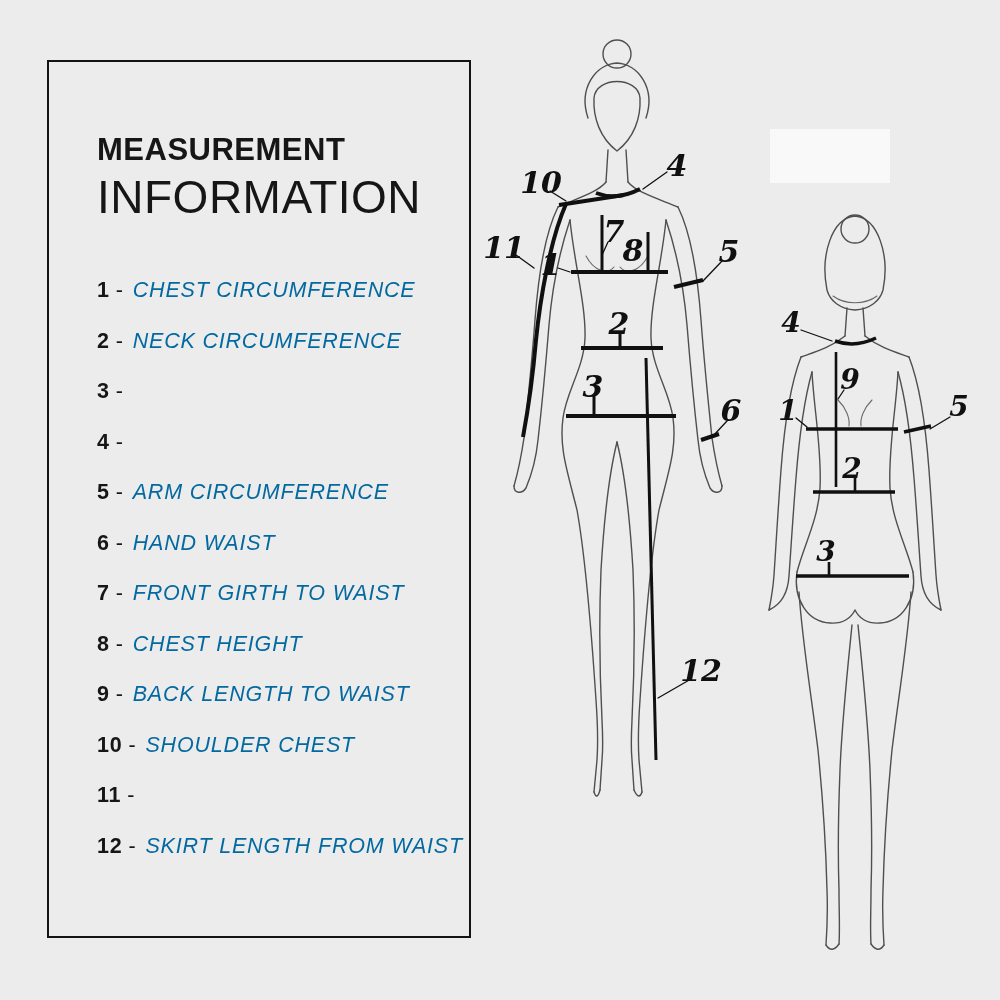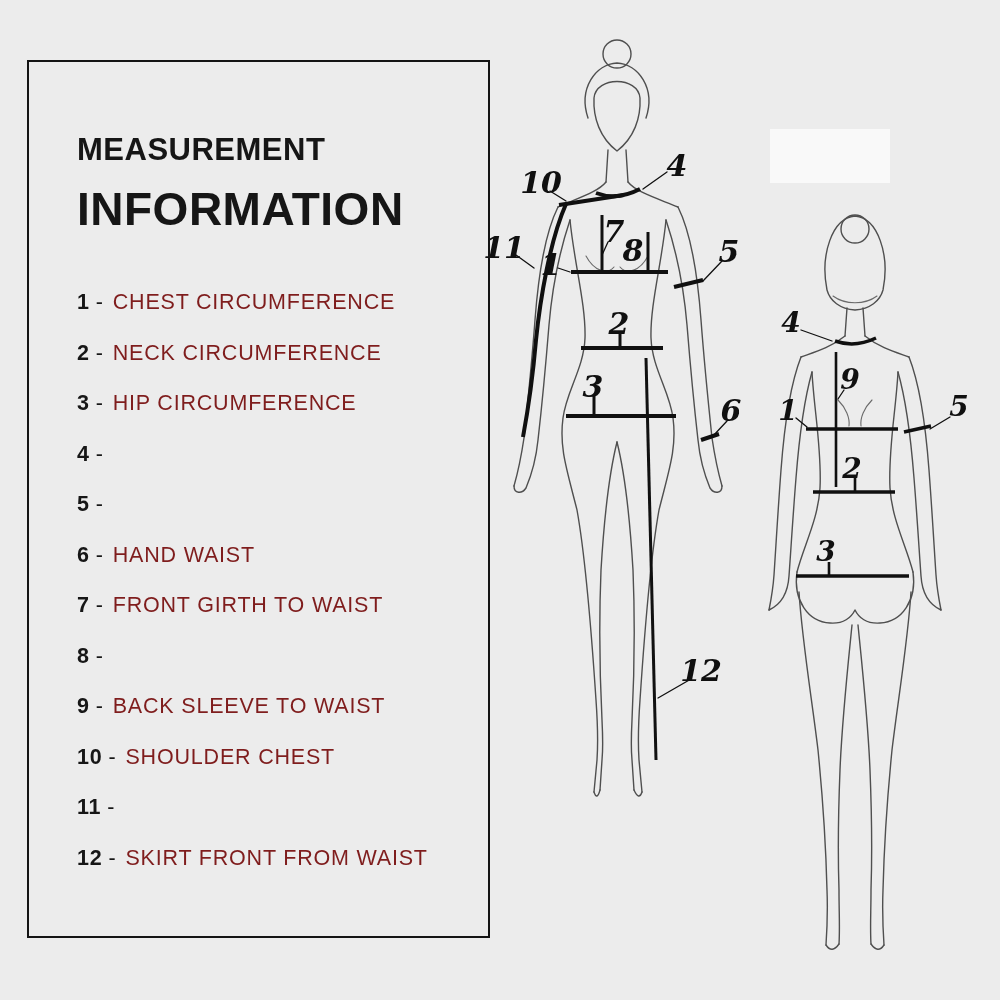"MEASUREMENT" .panel { left: 27px -> 47px; width: 463px -> 424px }
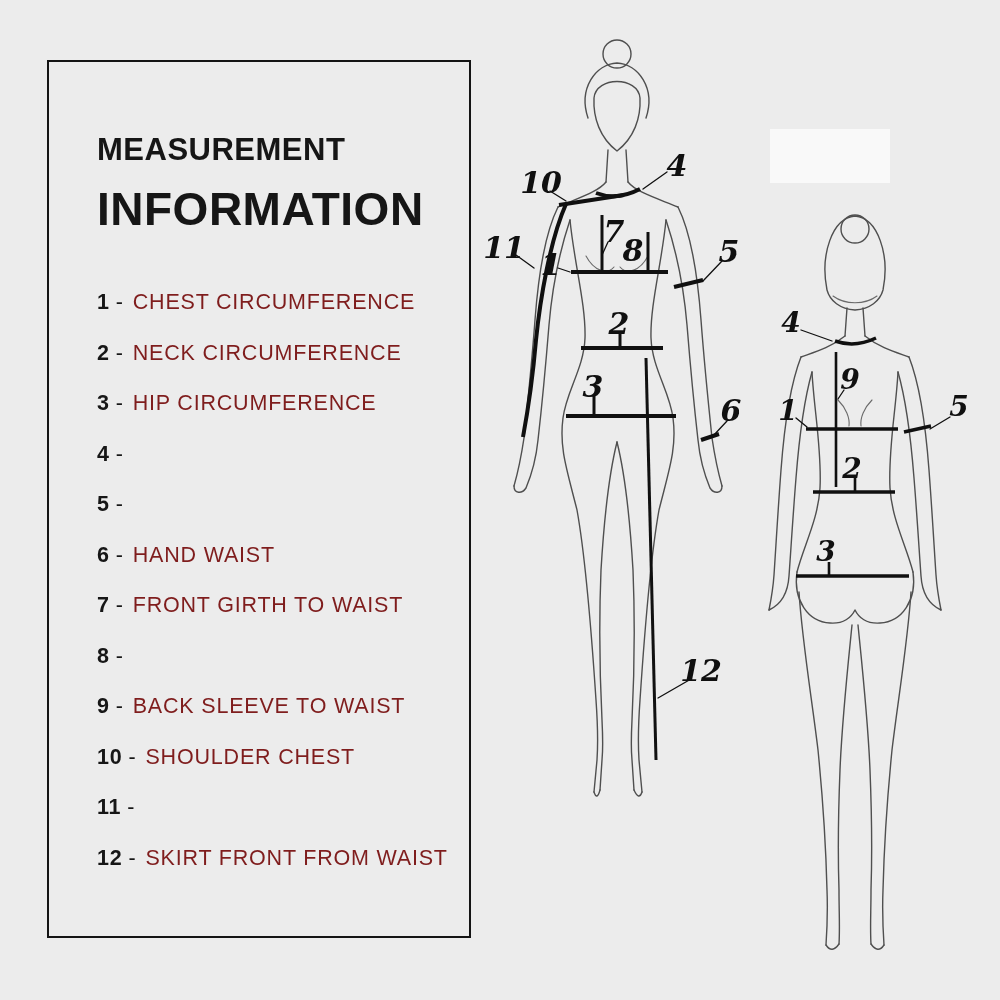"INFORMATION" .title2 { font-weight: 700 -> 400; margin-top: 16px -> 4px }
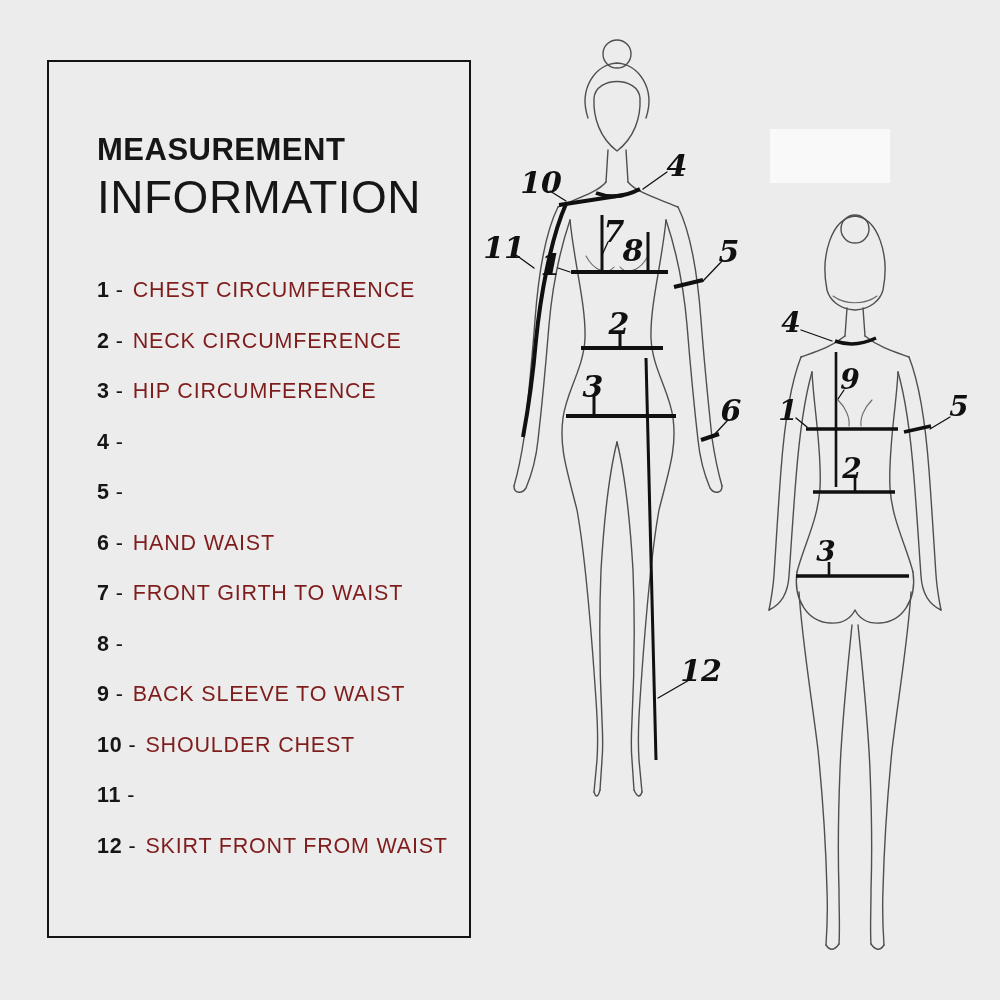"CHEST CIRCUMFERENCE" .mlabel { color: #7f1d1d -> #0369a1; font-style: none -> italic }
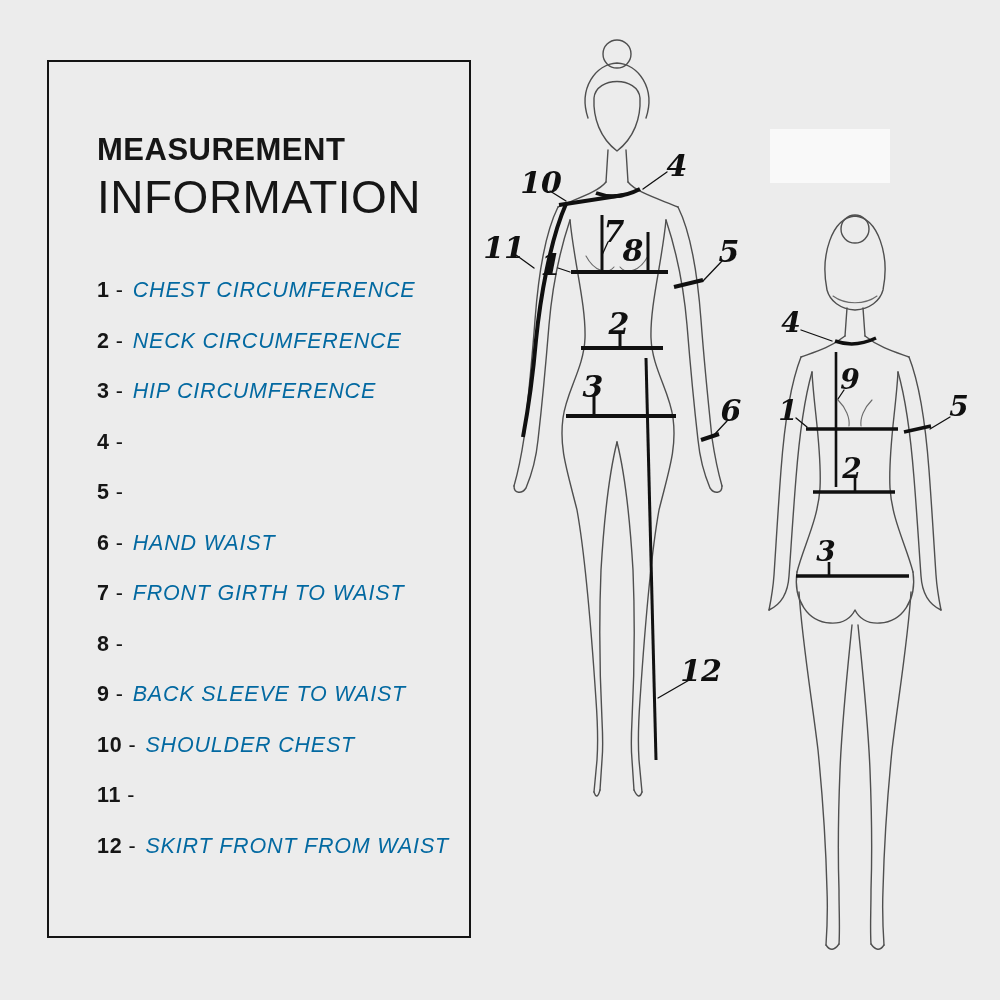"HIP CIRCUMFERENCE" span.mlabel { html: <span>HIP CIRCUMFERENCE</span> -> none }
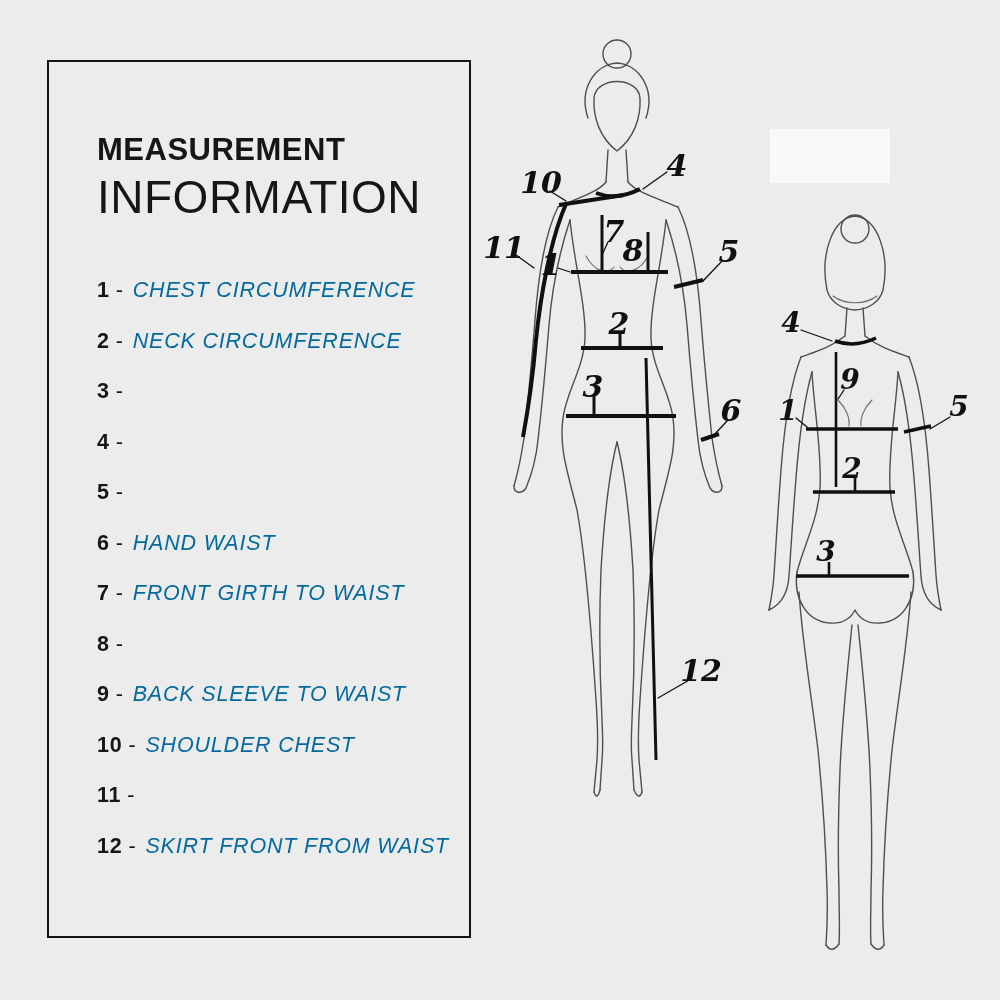"ARM CIRCUMFERENCE" span.mlabel { html: none -> <span>ARM CIRCUMFERENCE</span> }
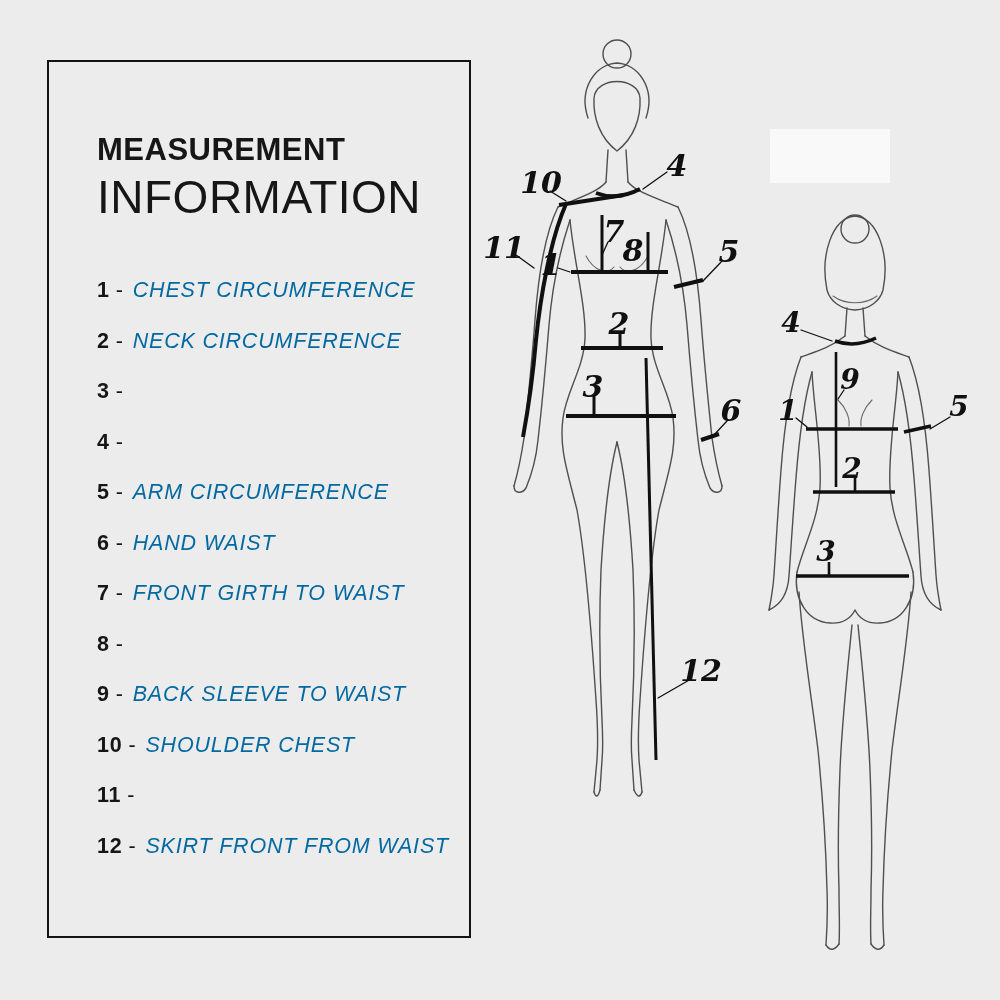"CHEST HEIGHT" span.mlabel { html: none -> <span>CHEST HEIGHT</span> }
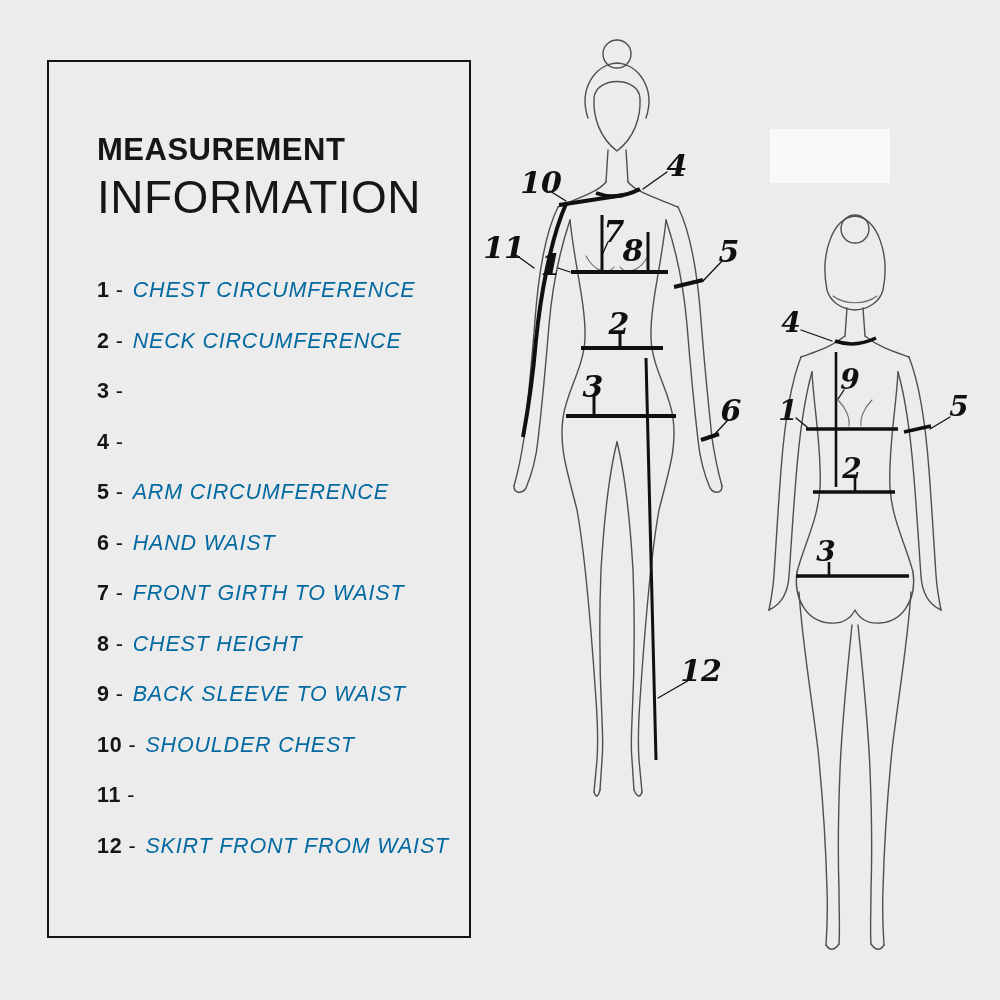"BACK SLEEVE TO WAIST" span.mlabel { text: SLEEVE -> LENGTH }
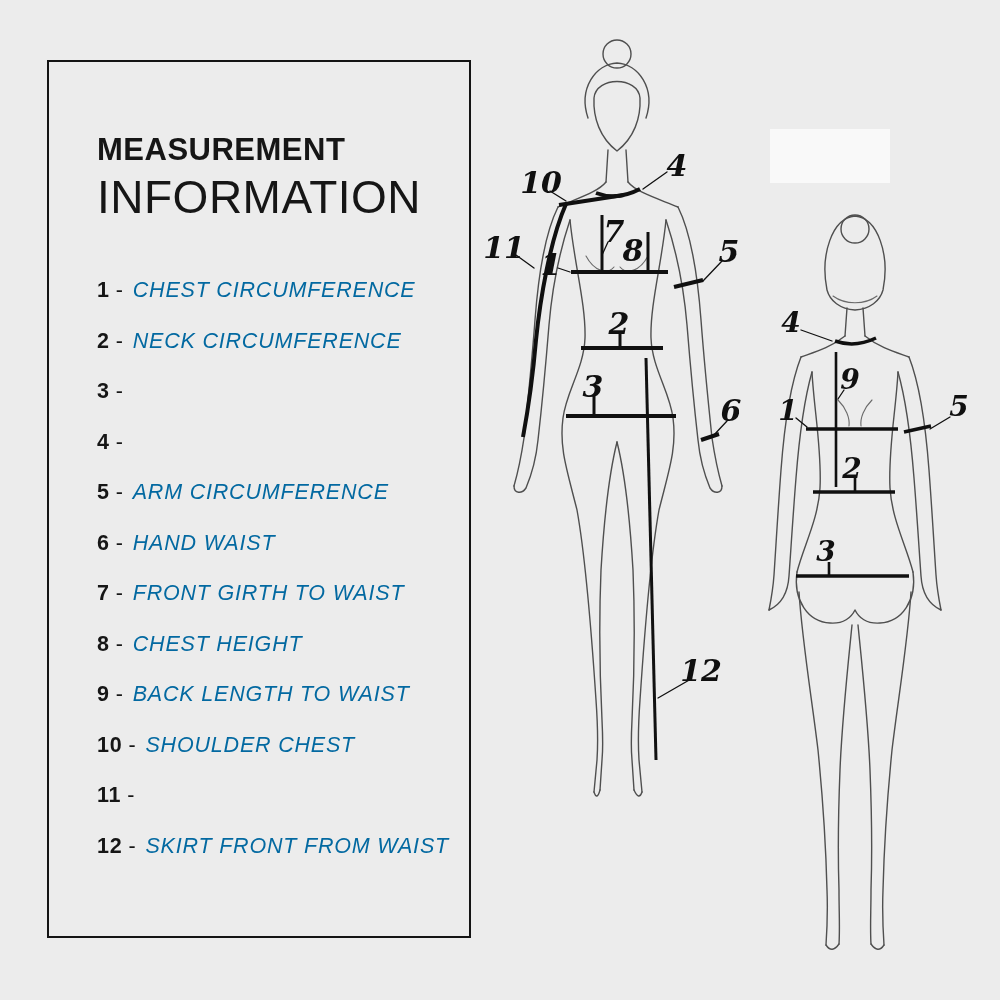"SKIRT FRONT FROM WAIST" span.mlabel { text: FRONT -> LENGTH }
